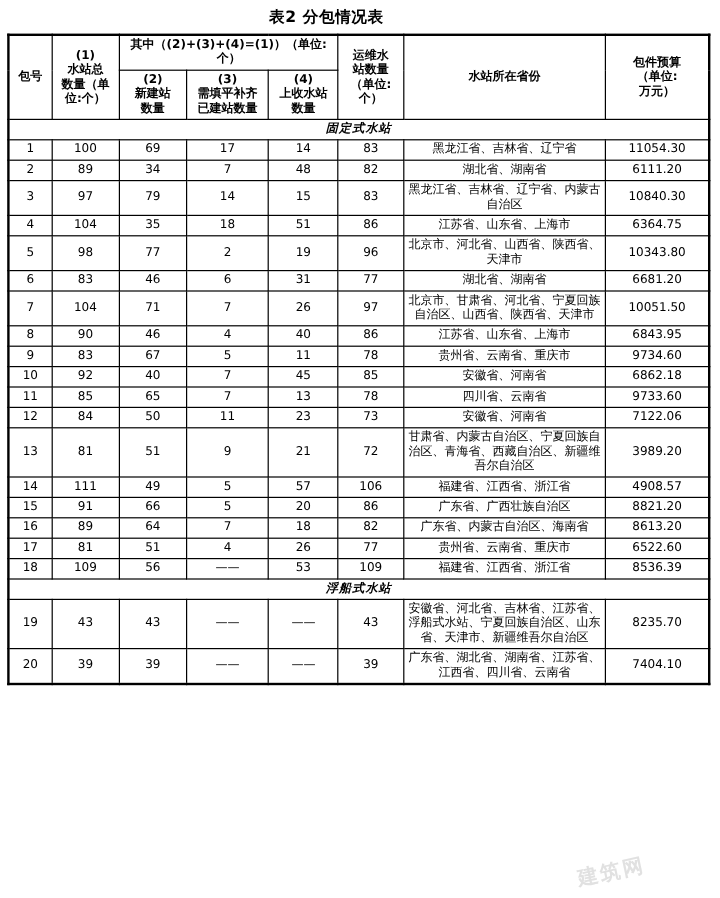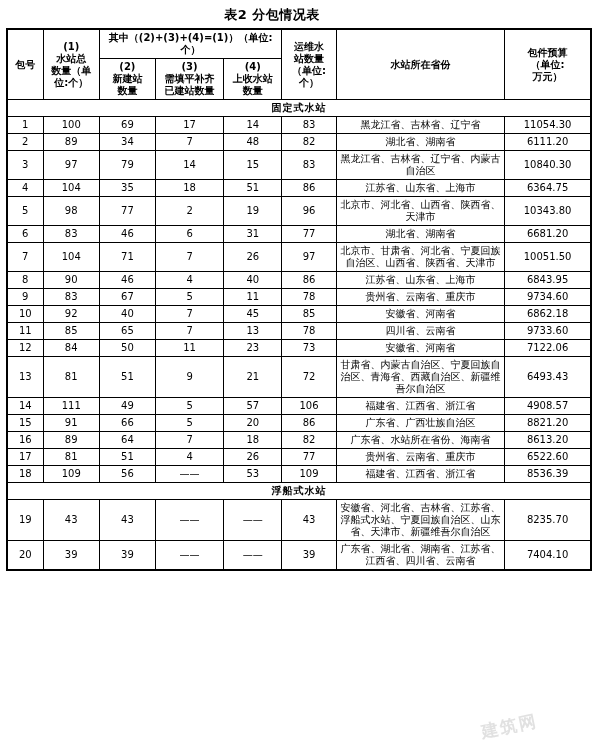"固定式水站" .section-row td { font-style: none -> italic }
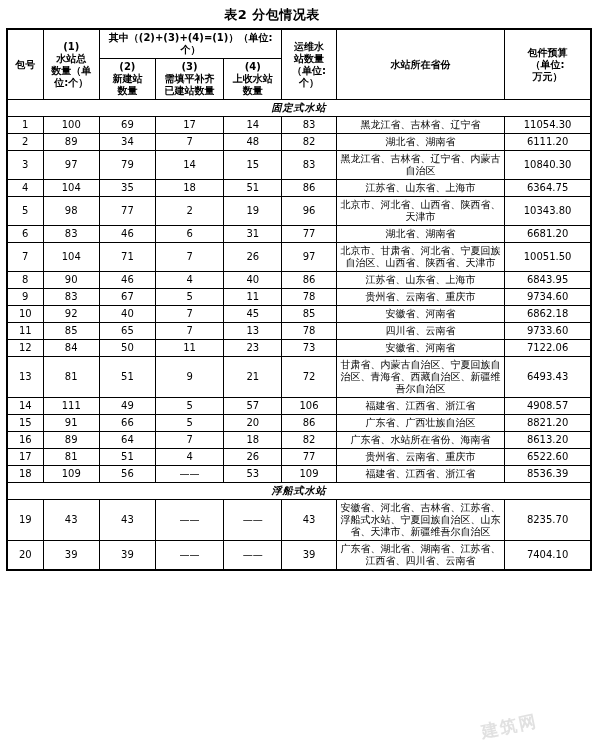"6493.43" td.c-budget { text: 6493.43 -> 3989.20 }
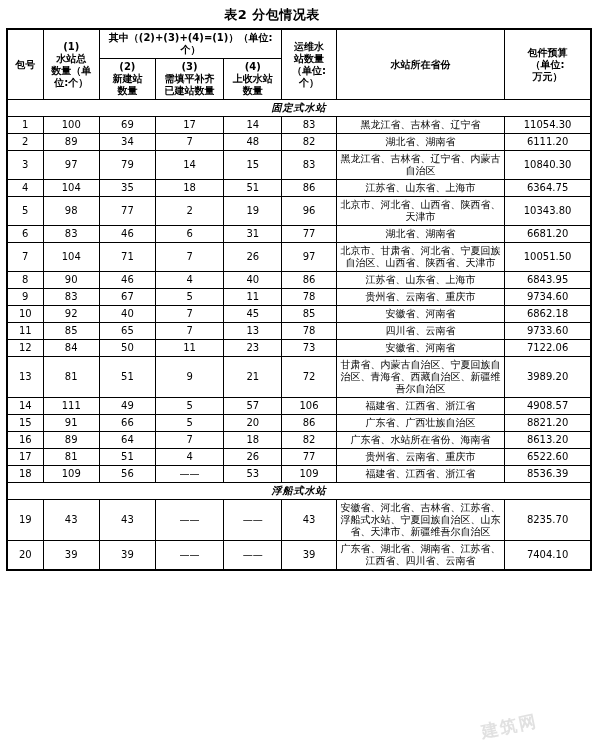"广东省、水站所在省份、海南省" td.c-prov { text: 水站所在省份 -> 内蒙古自治区 }
